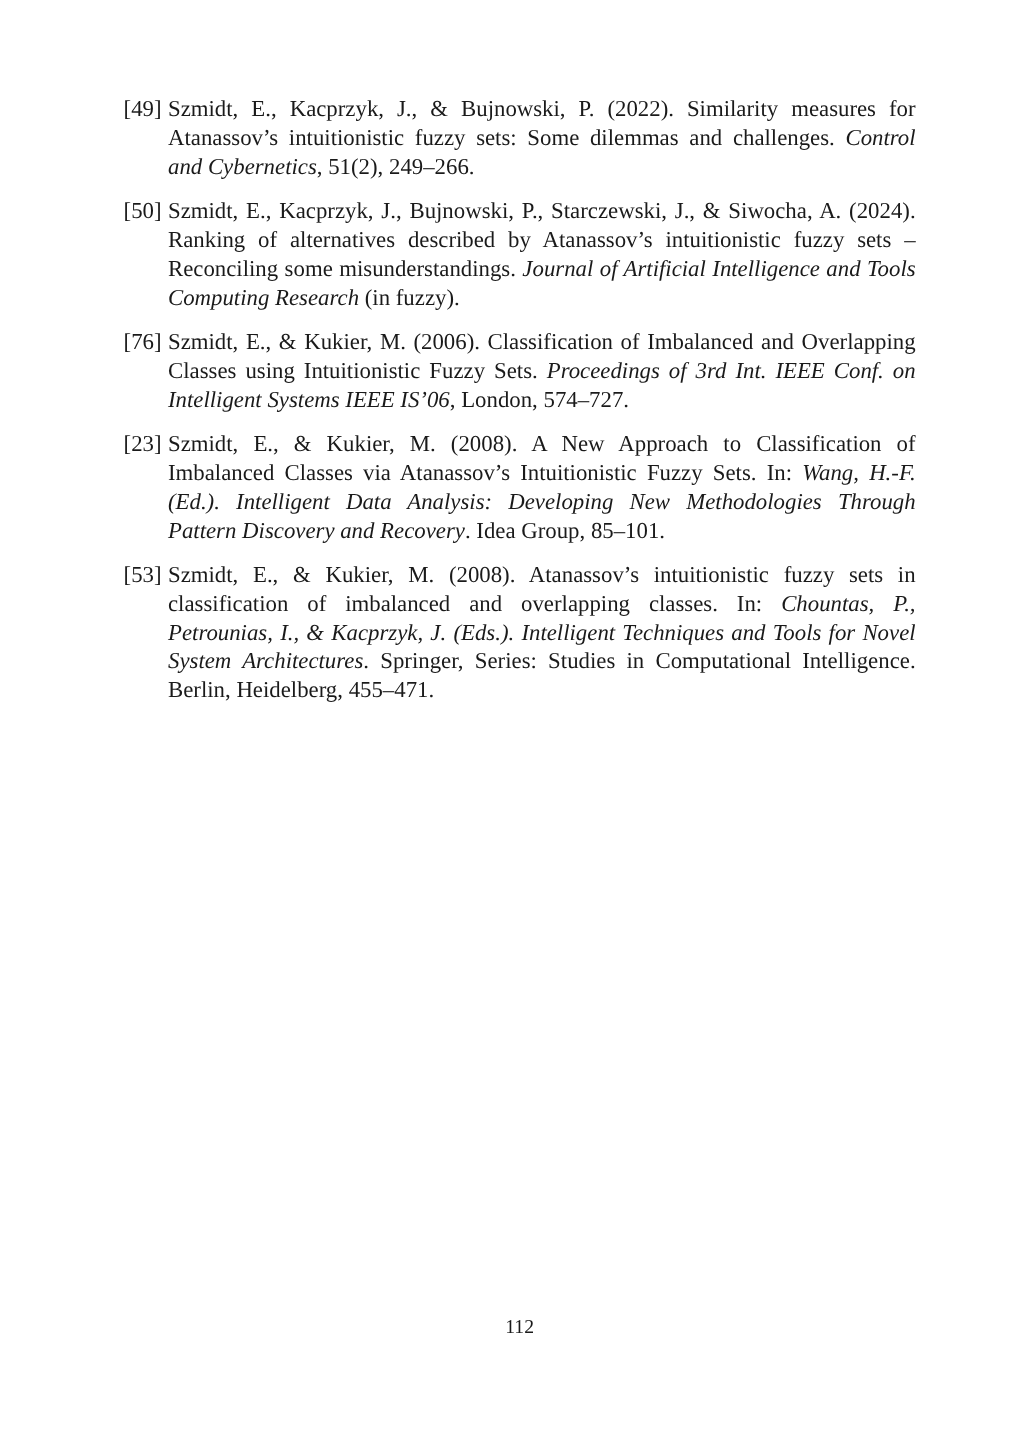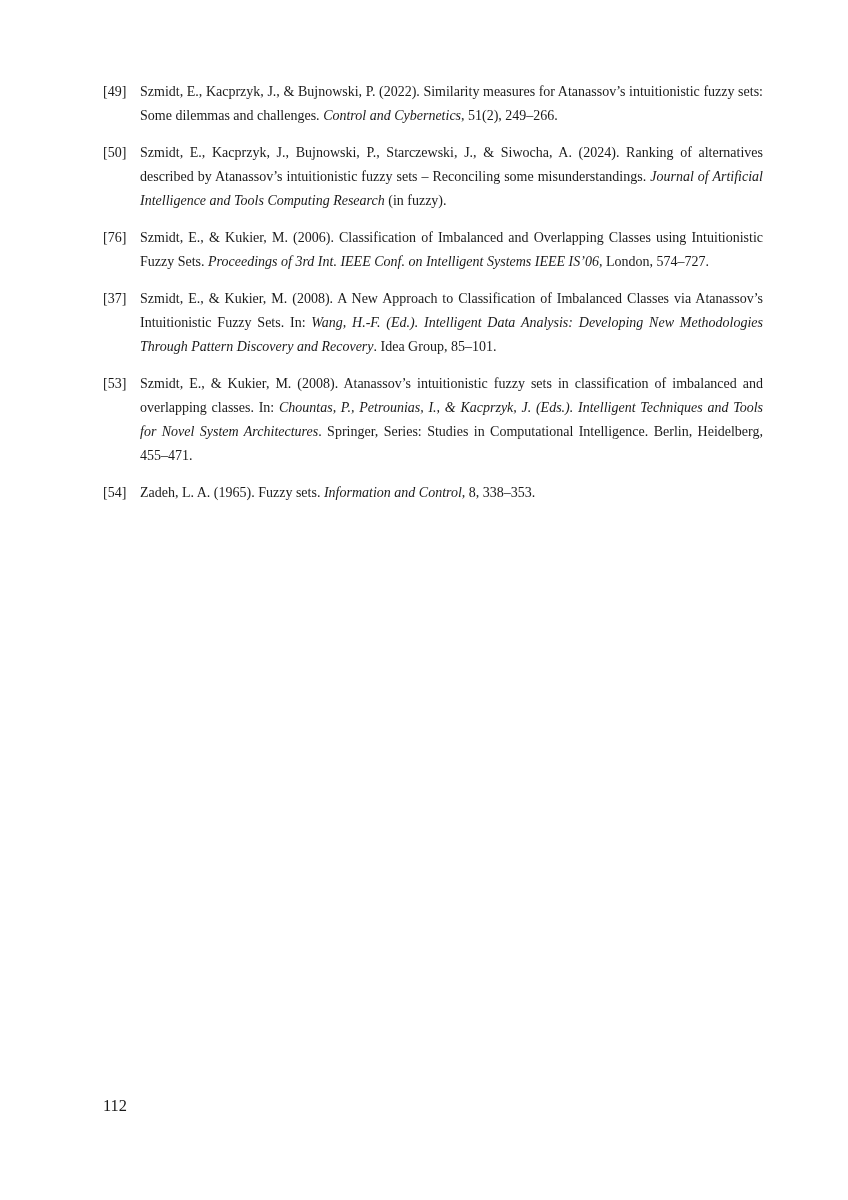"[49] Szmidt, E., Kacprzyk, J.," .ref { font-size: 14px -> 19px }
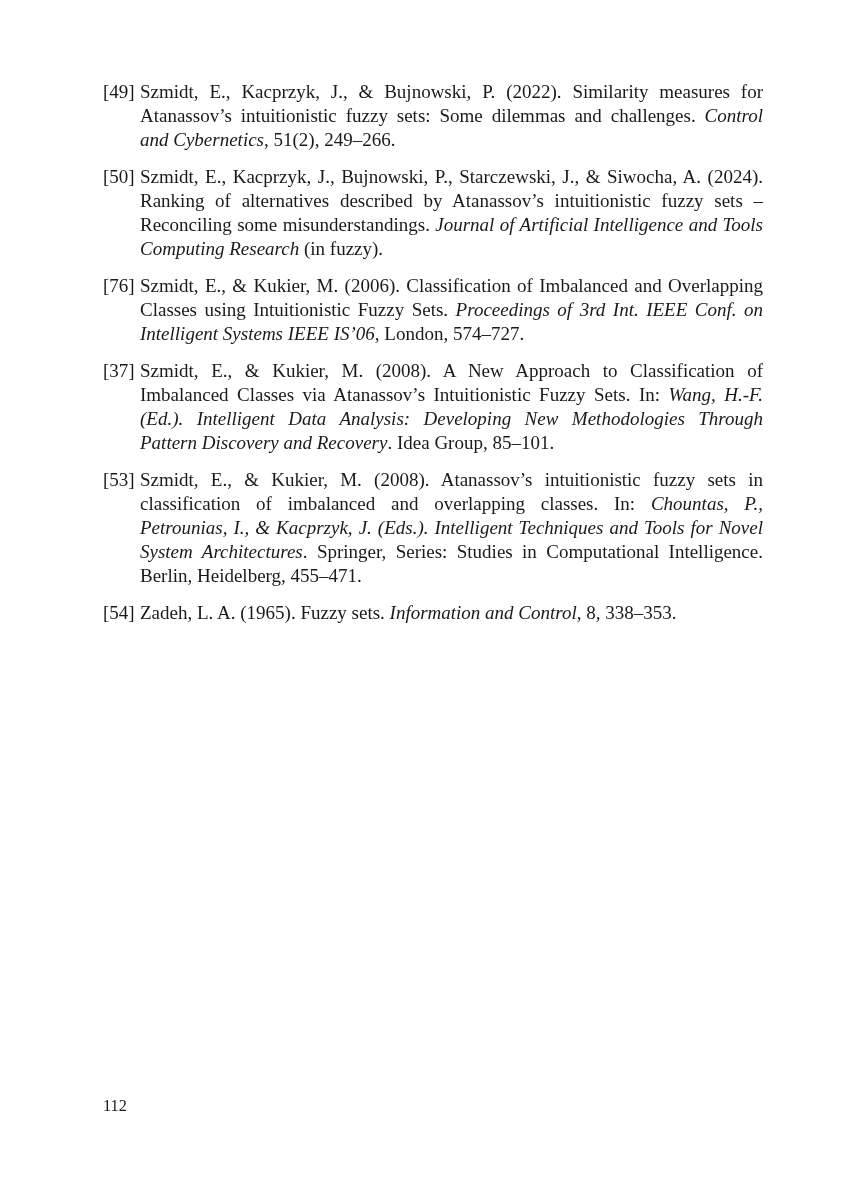"[37]" span.ref-label { text: 37 -> 23 }
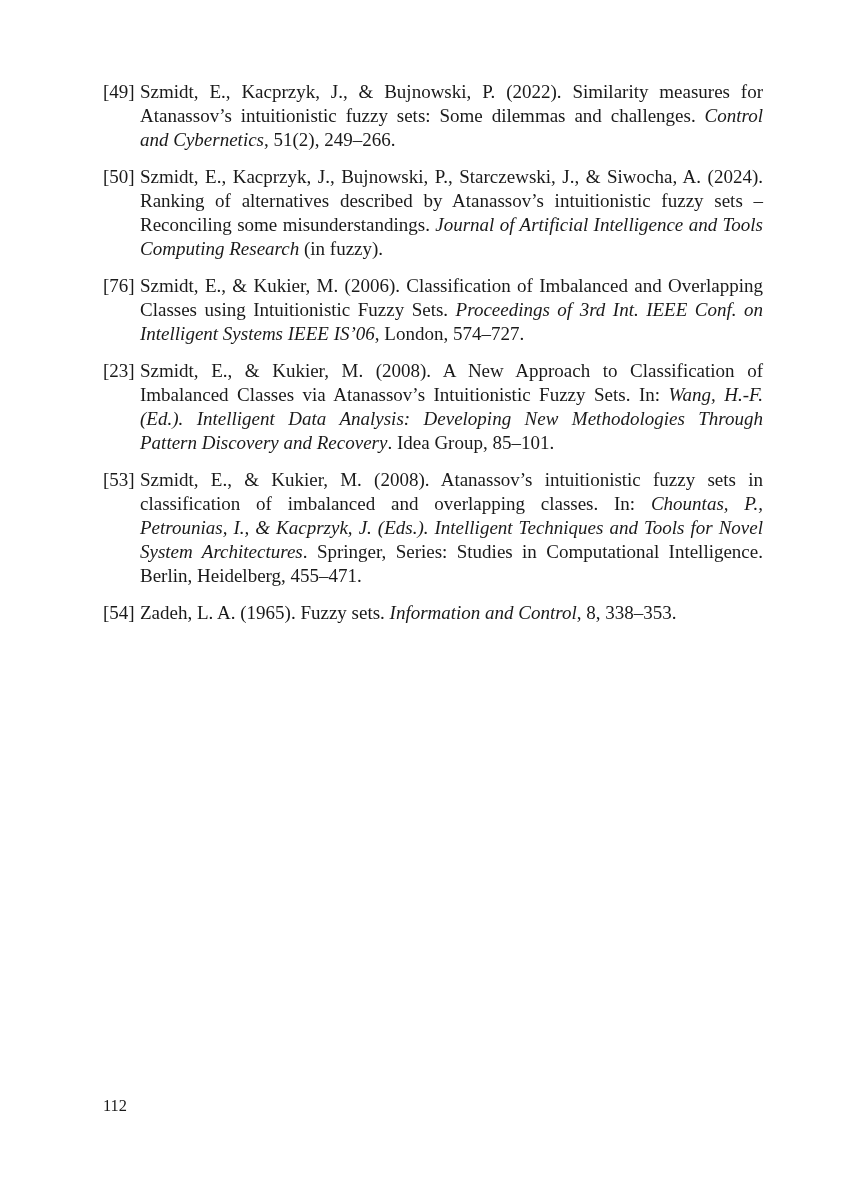"[54] Zadeh, L. A. (1965)." p.ref { html: <p><span>[54]</span><span><span>Zadeh, L. A. (1965). Fuzzy sets. </span><i>Information and Control</i><span>, 8, 338–353.</span></span></p> -> none }
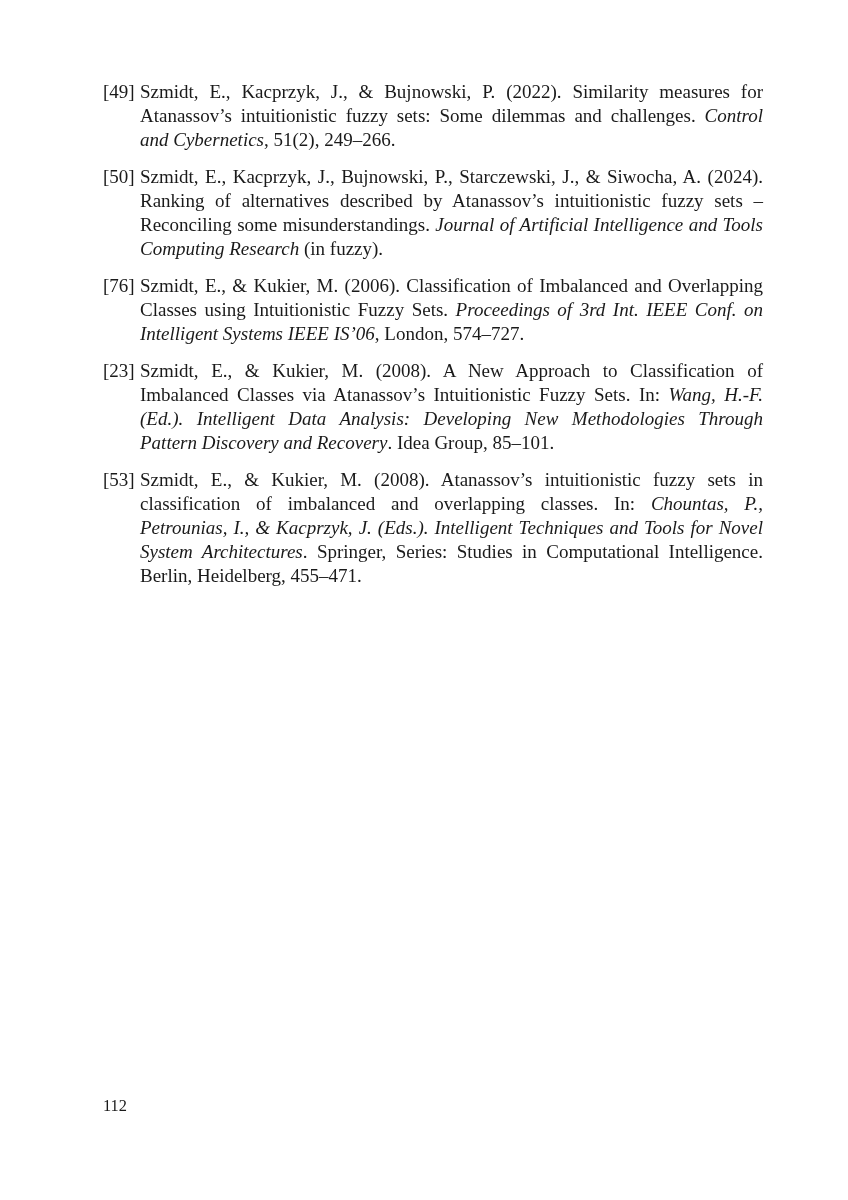"112" .page-number { text-align: none -> center }
